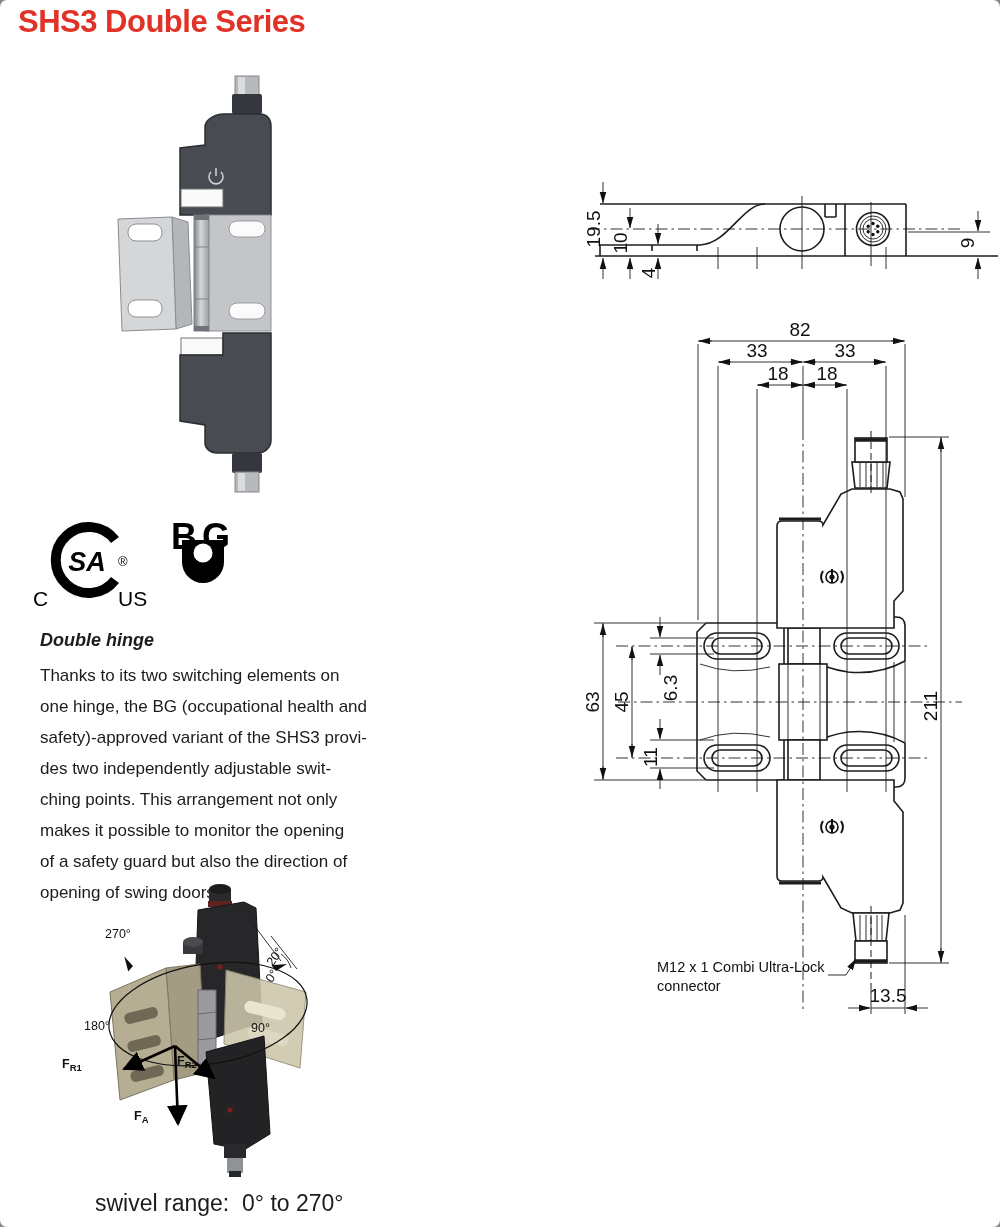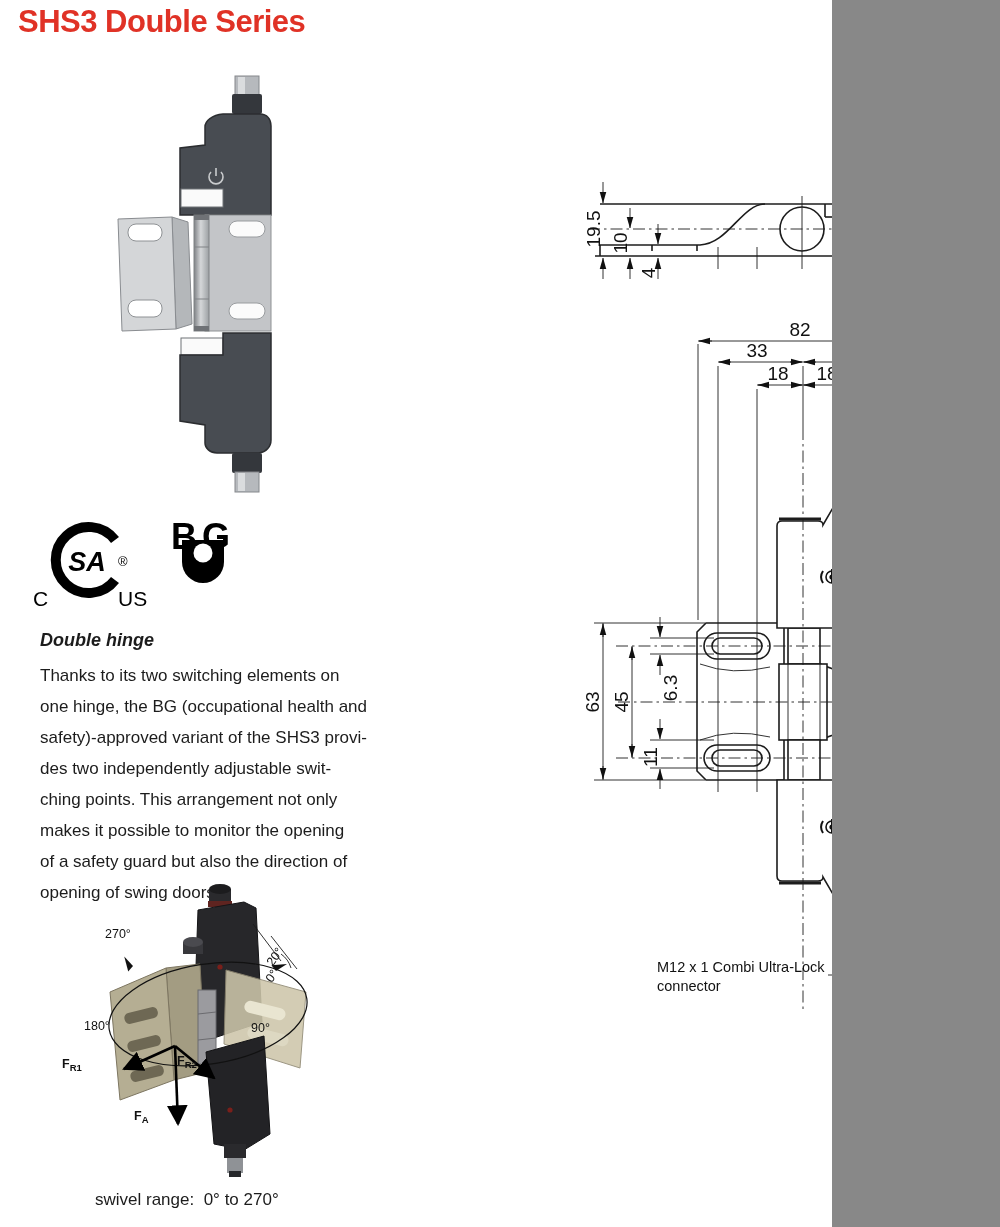"SHS3 Double Series" .page { border-radius: none -> 7px; width: 832px -> 1000px }
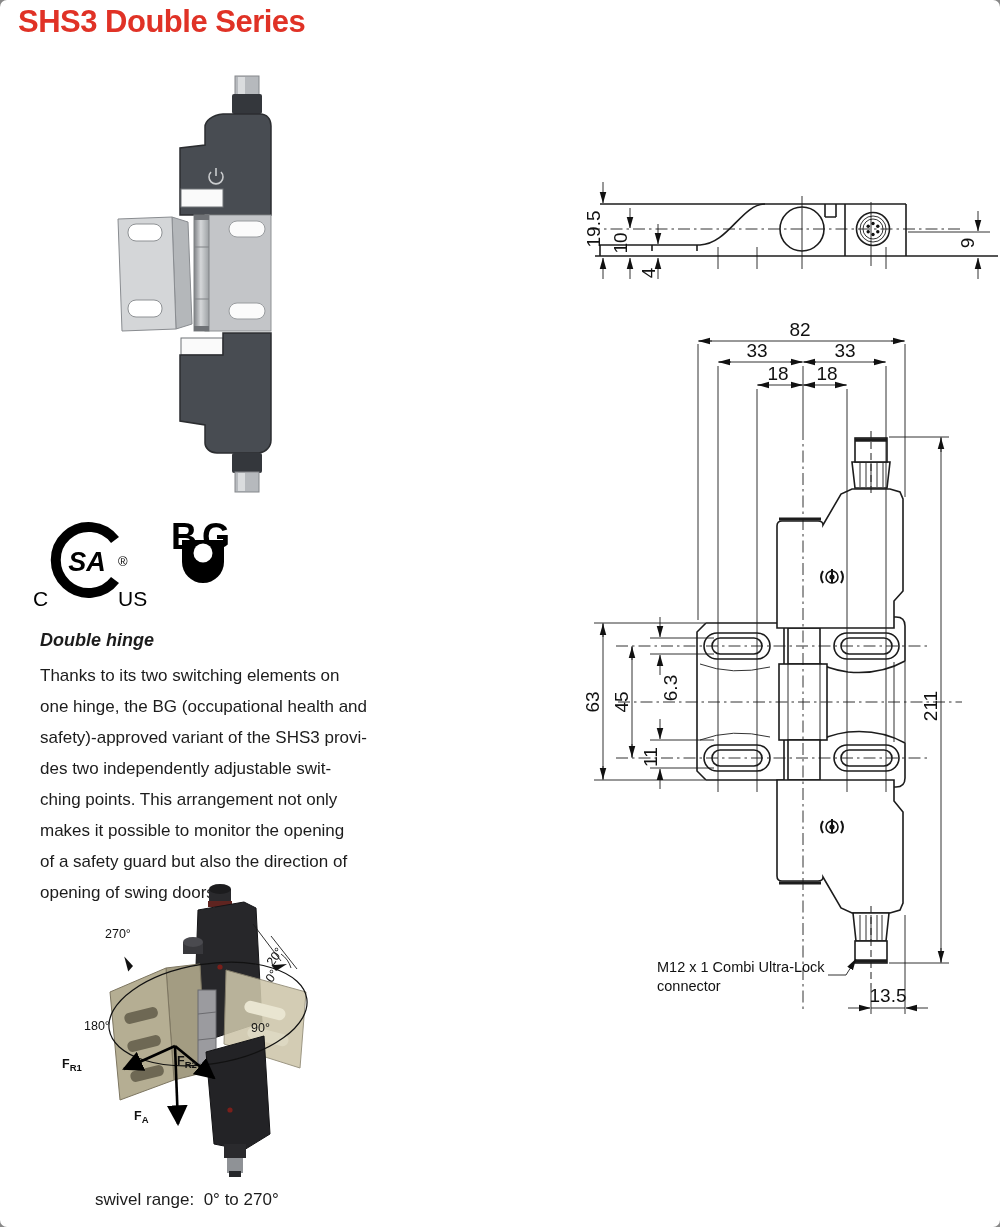"swivel range: 0° to 270°" .swivel { font-size: 17px -> 23px }
